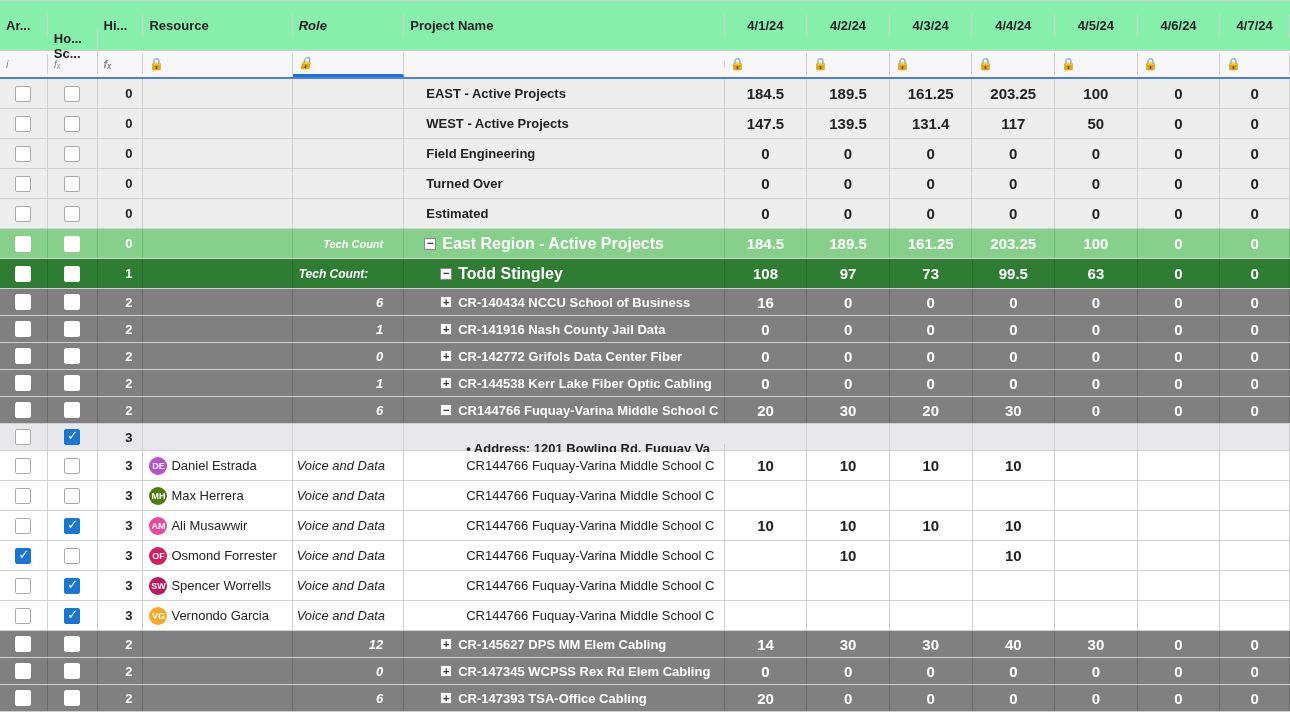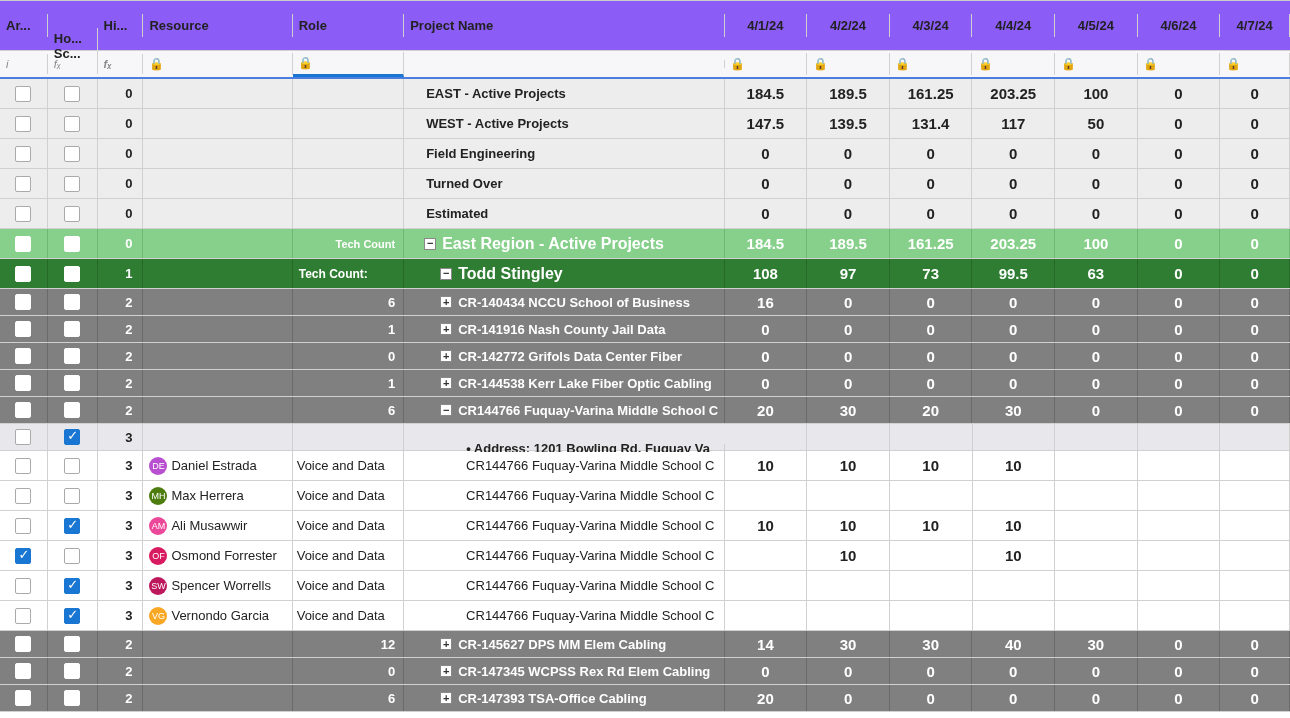"Ar..." .hdr { background: #8b5cf6 -> #86efac }
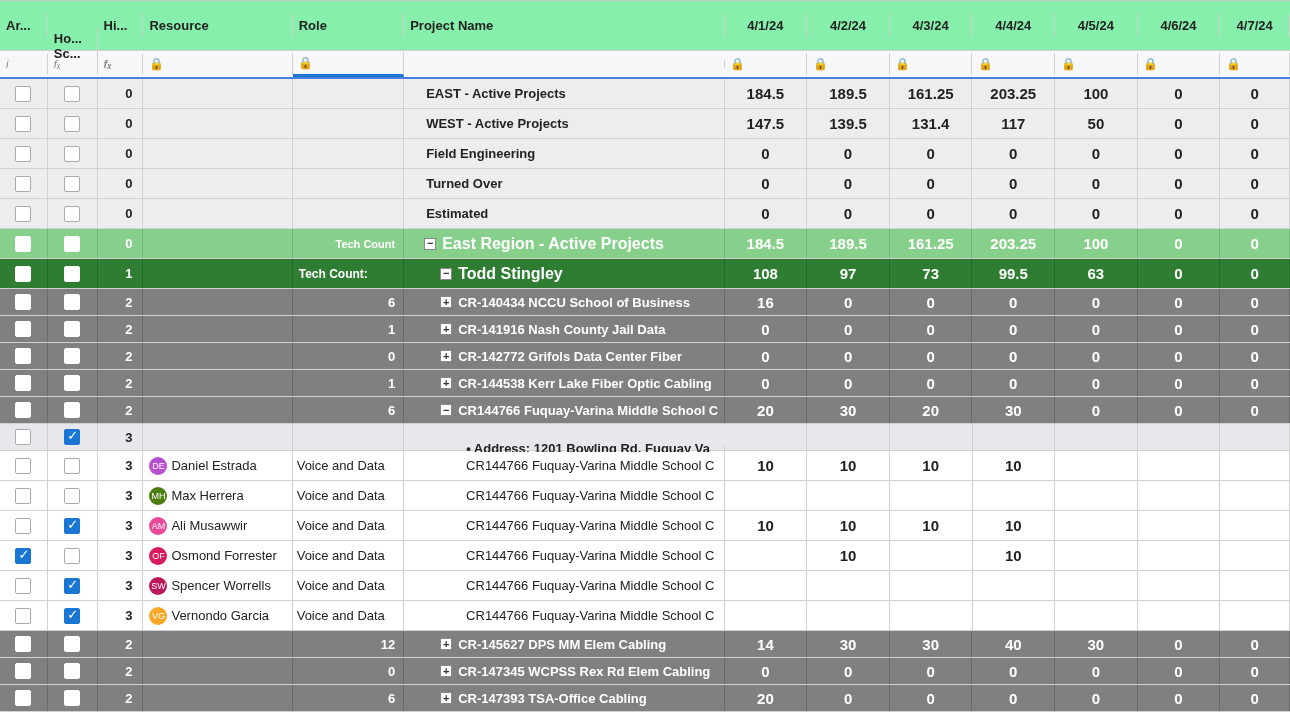"Role" .c-role { font-style: none -> italic; padding-right: 8px -> 20px }
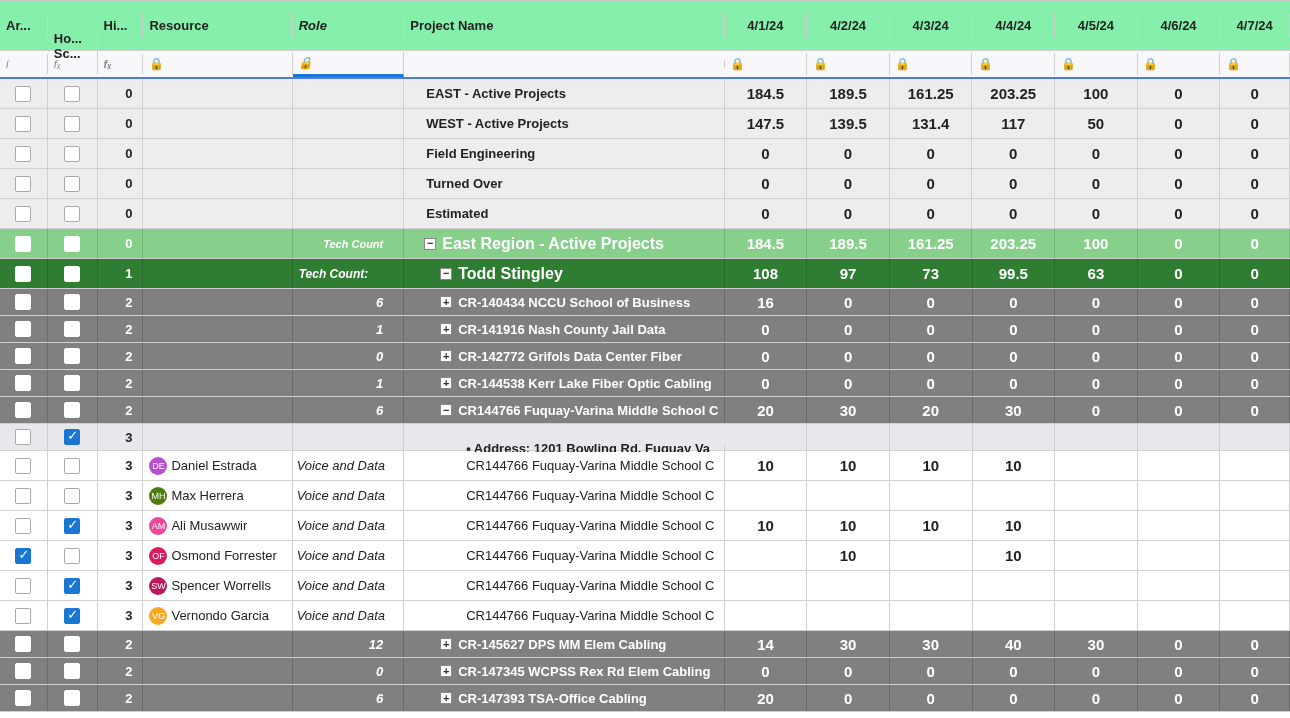"DE" .avatar { font-weight: normal -> bold }
